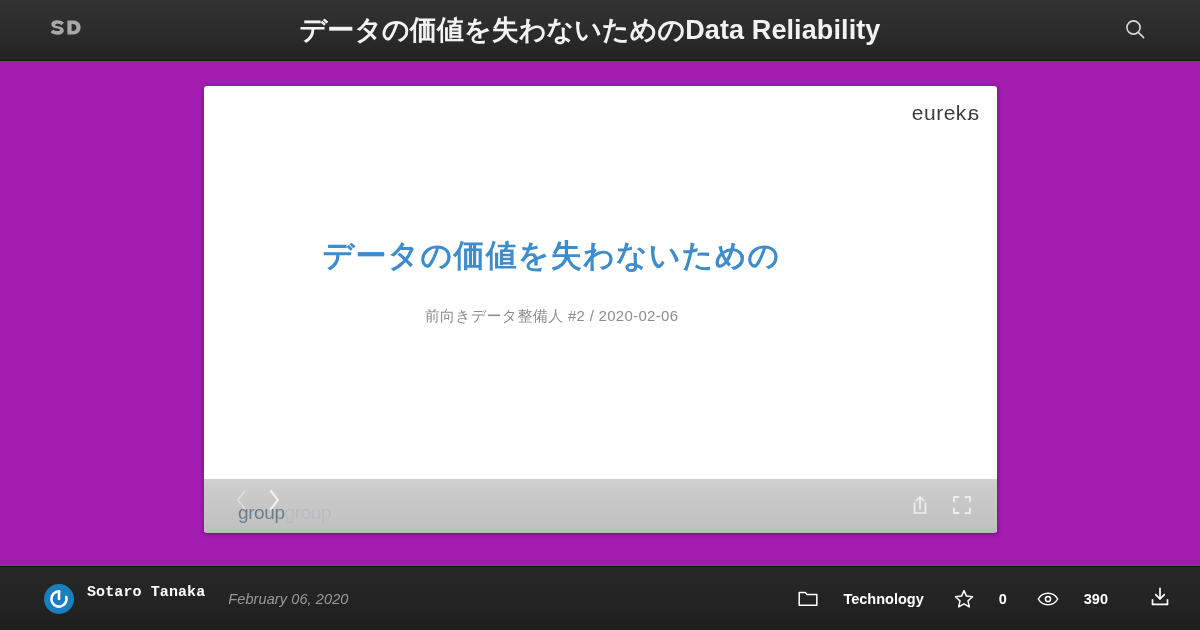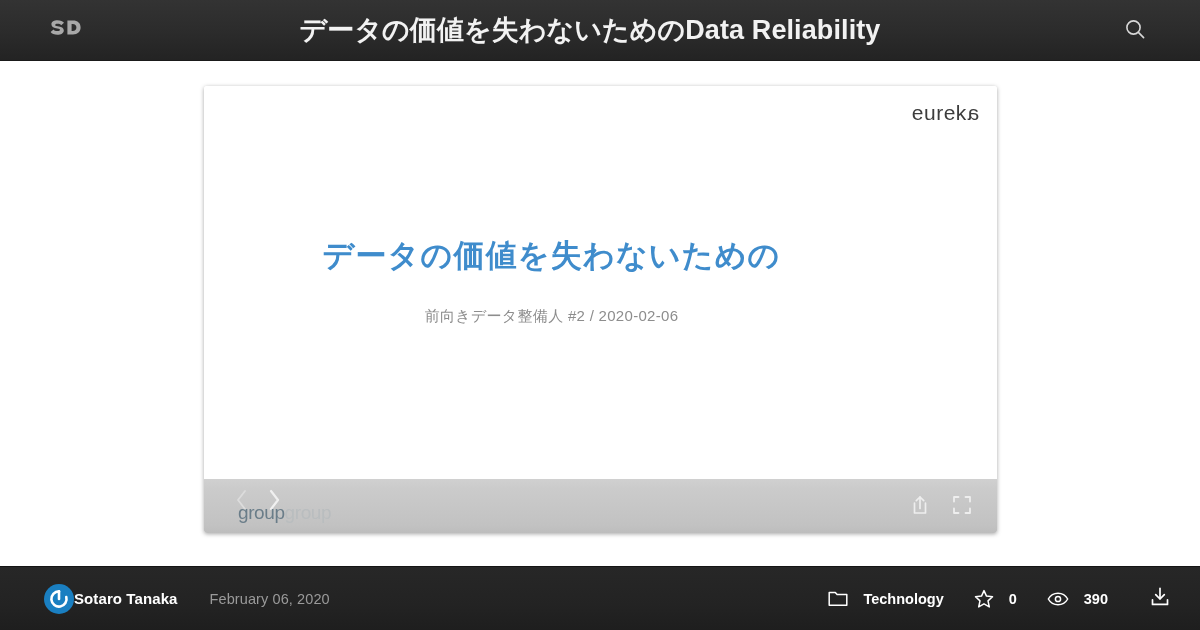"eurek" .stage { background: #ffffff -> #a21caf }
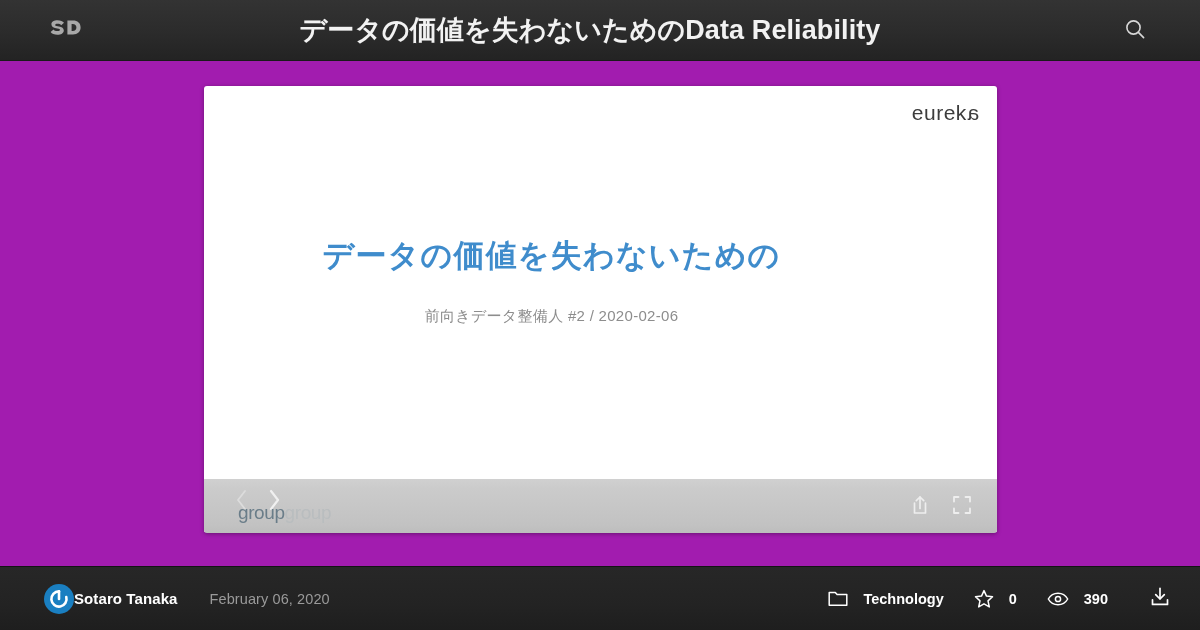"Sotaro Tanaka" .author-block { align-items: center -> flex-start; font-family: none -> Liberation Mono, monospace; gap: none -> 13px }
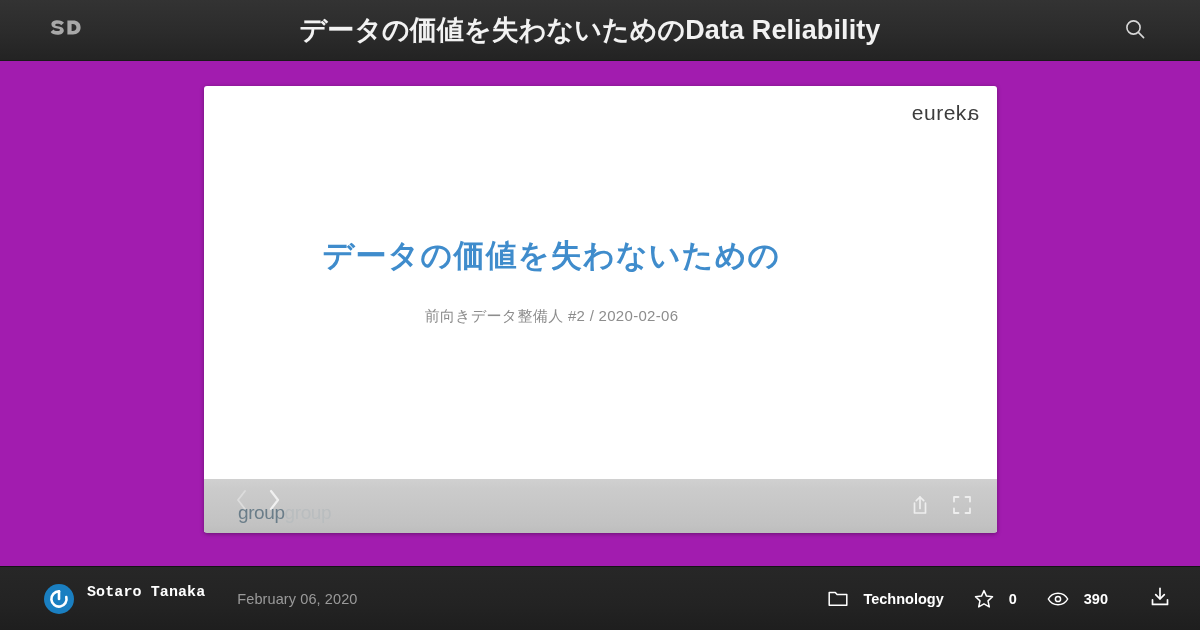"February 06, 2020" .pub-date { font-style: none -> italic; margin-left: 32px -> 23px }
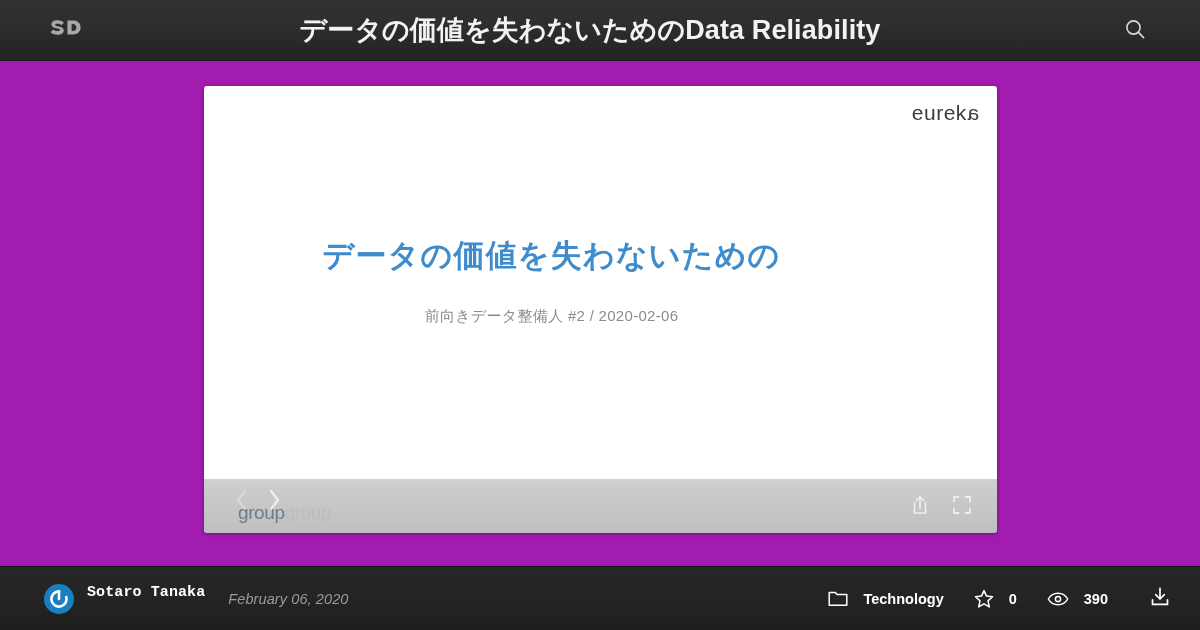"Technology" .meta-item { gap: 15px -> 25px }
